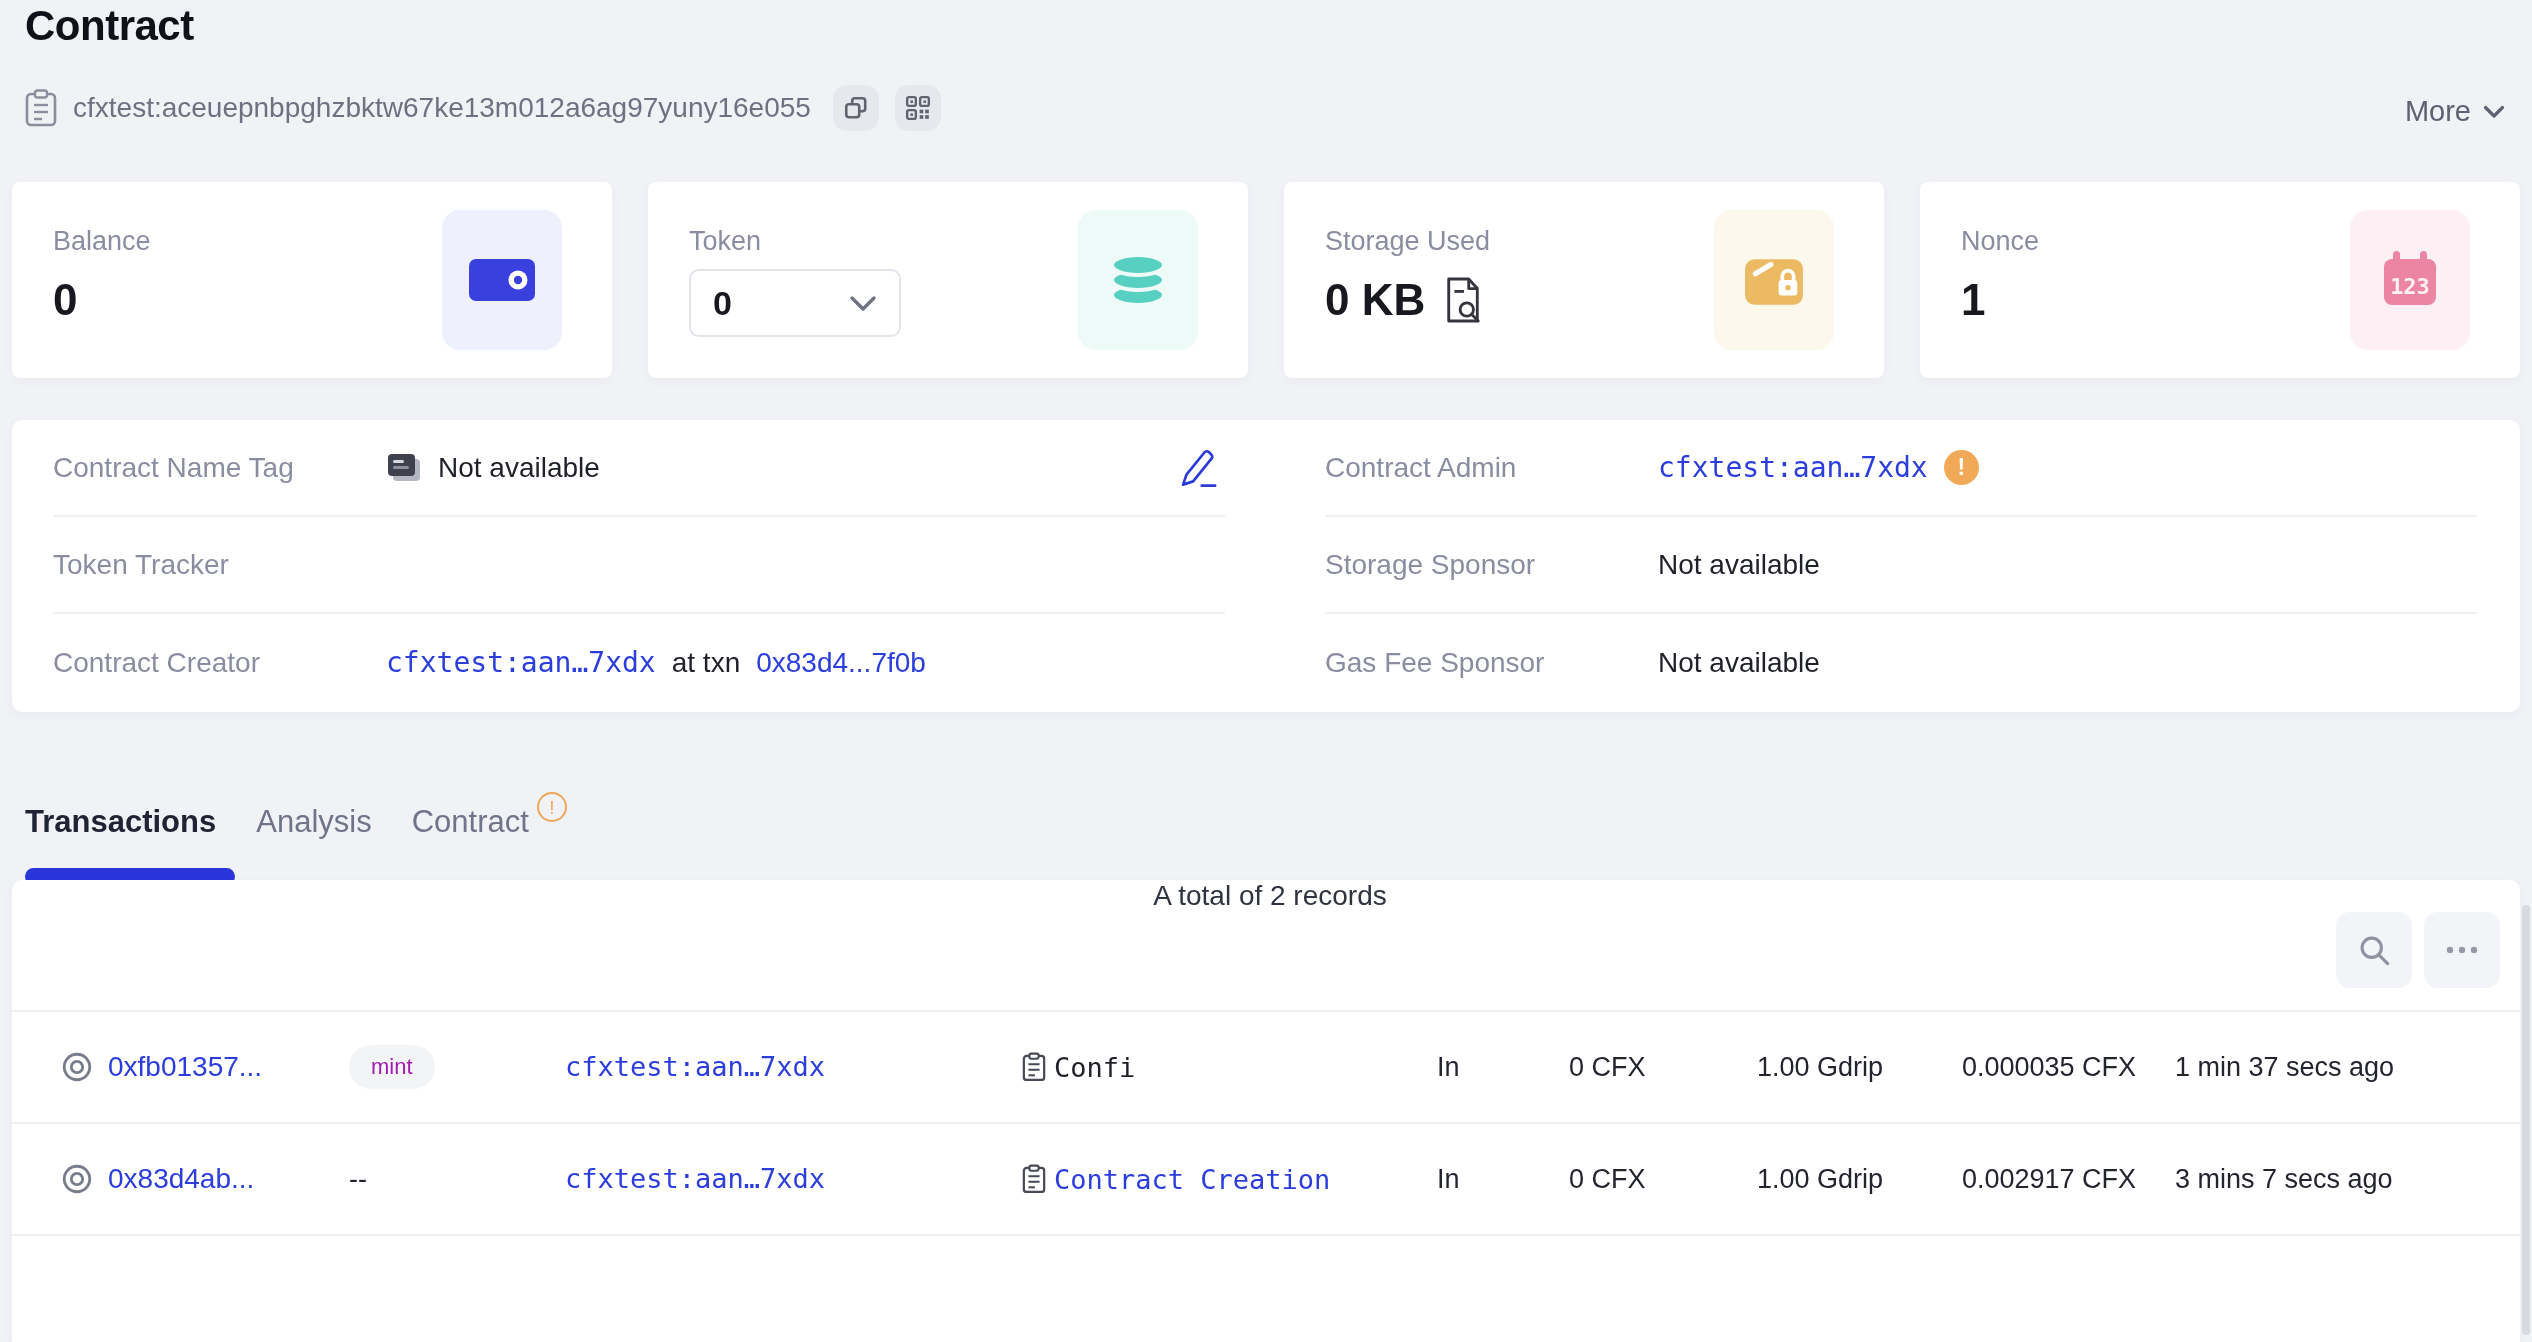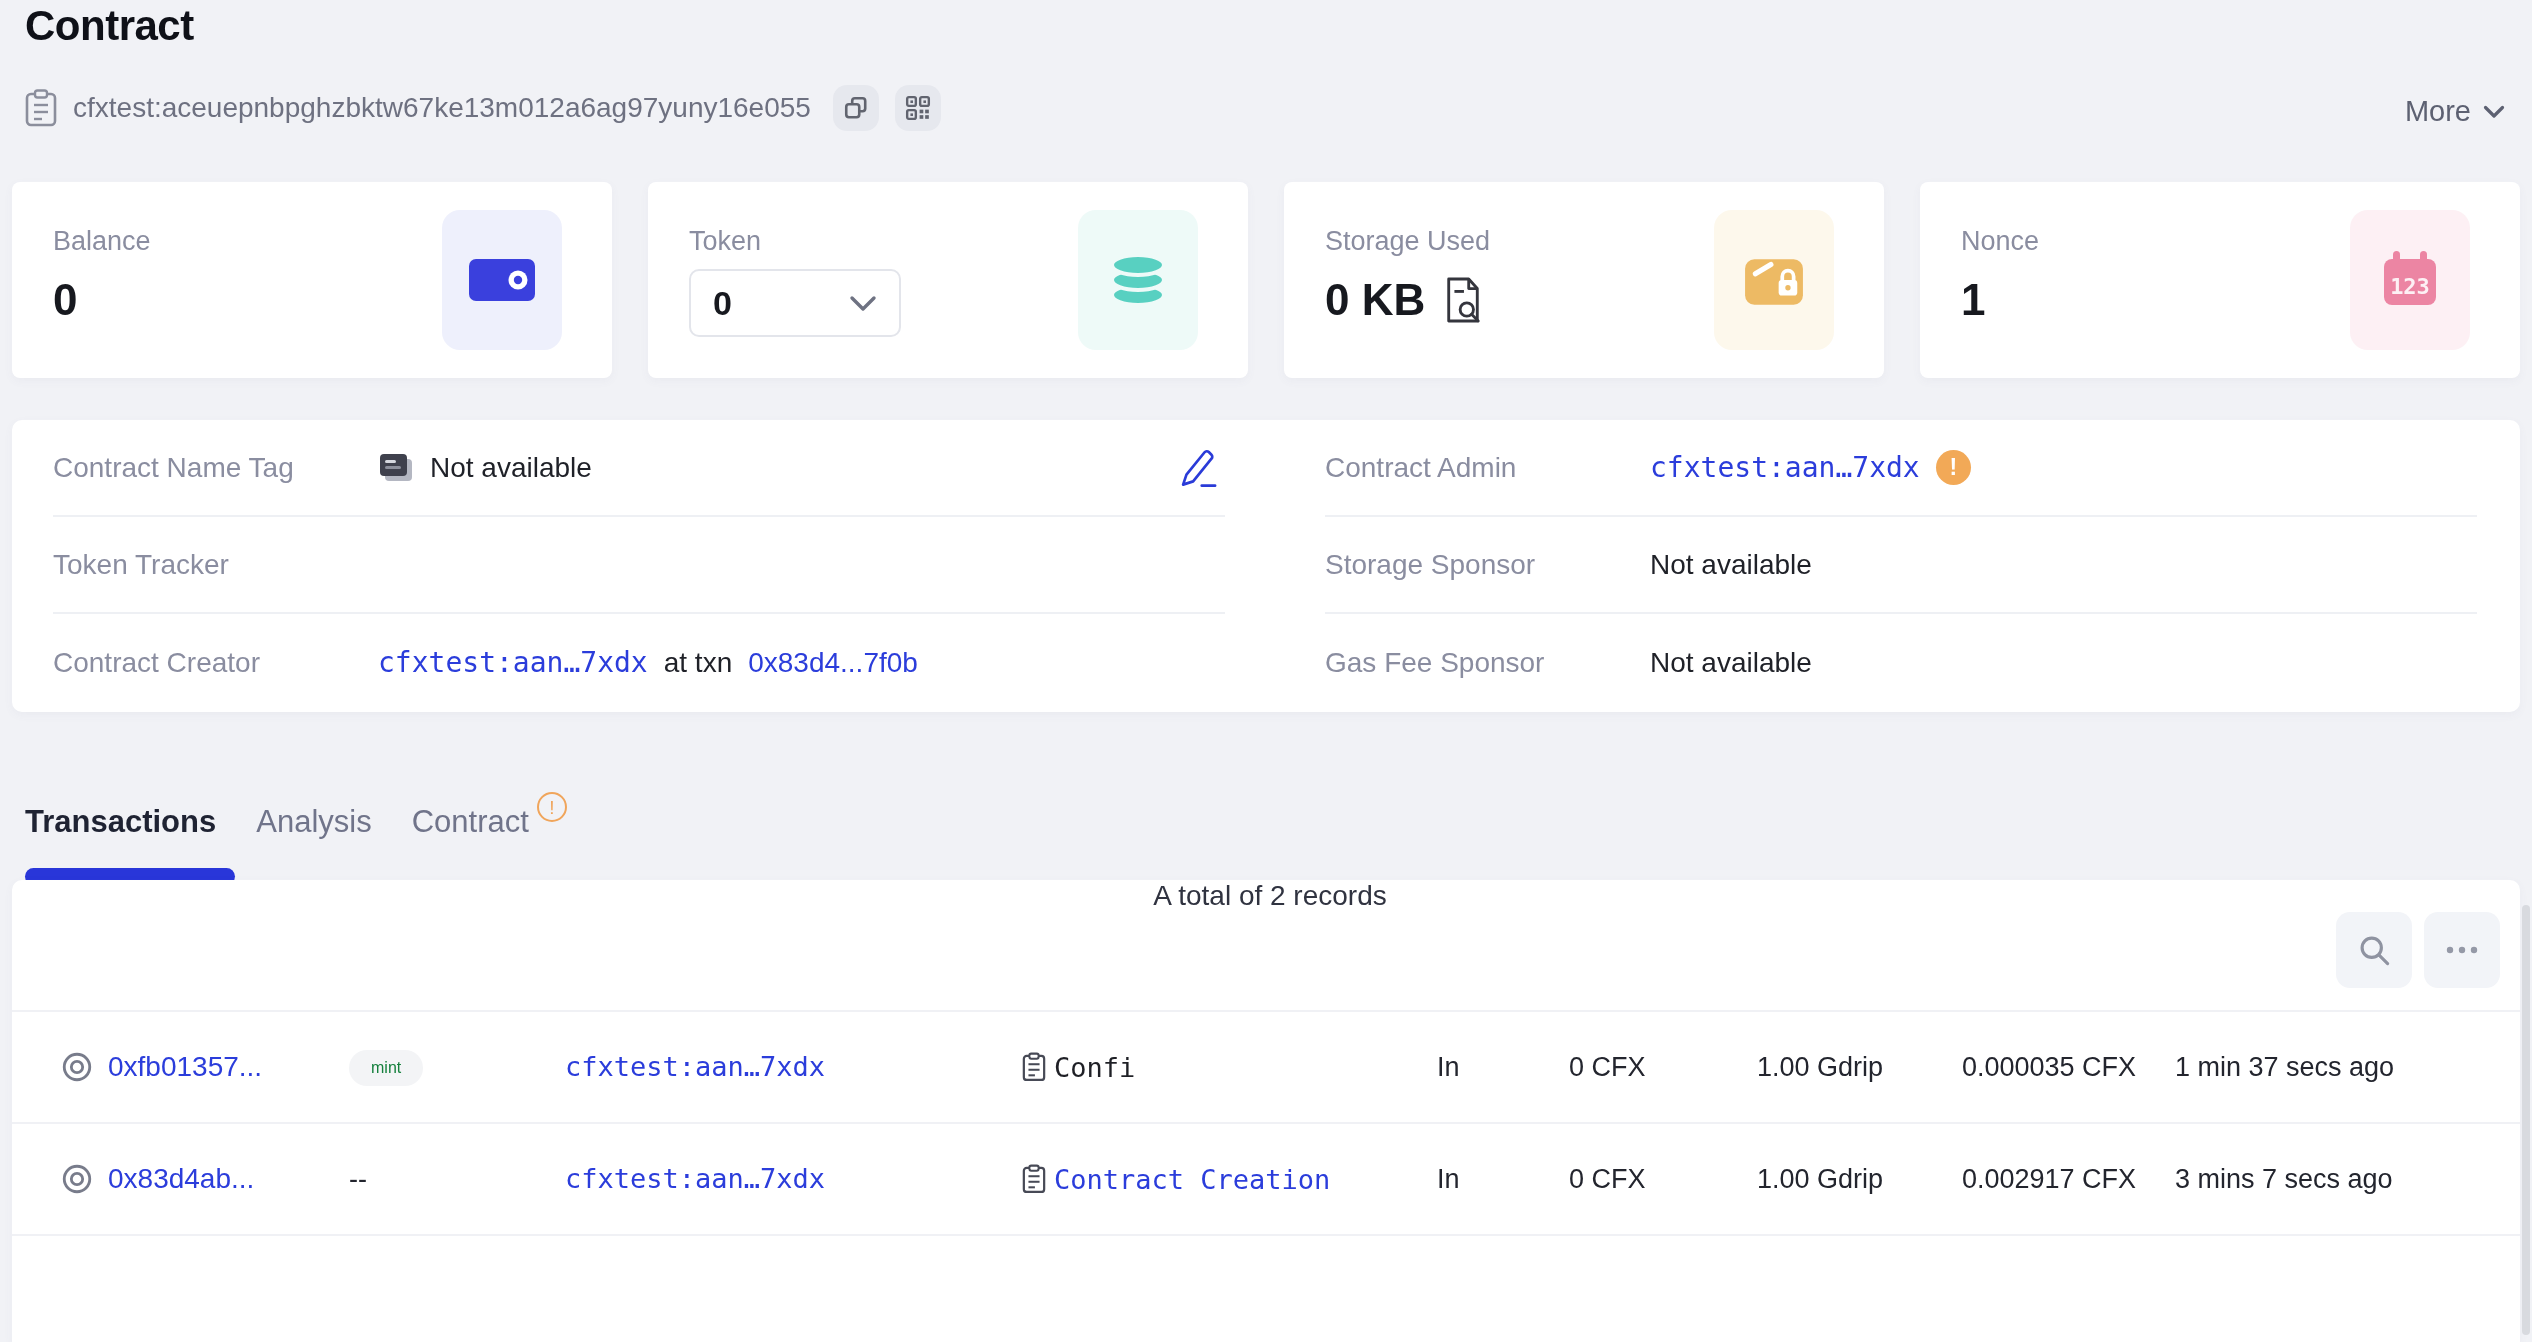"Not available" .info-value { margin-left: none -> 8px }
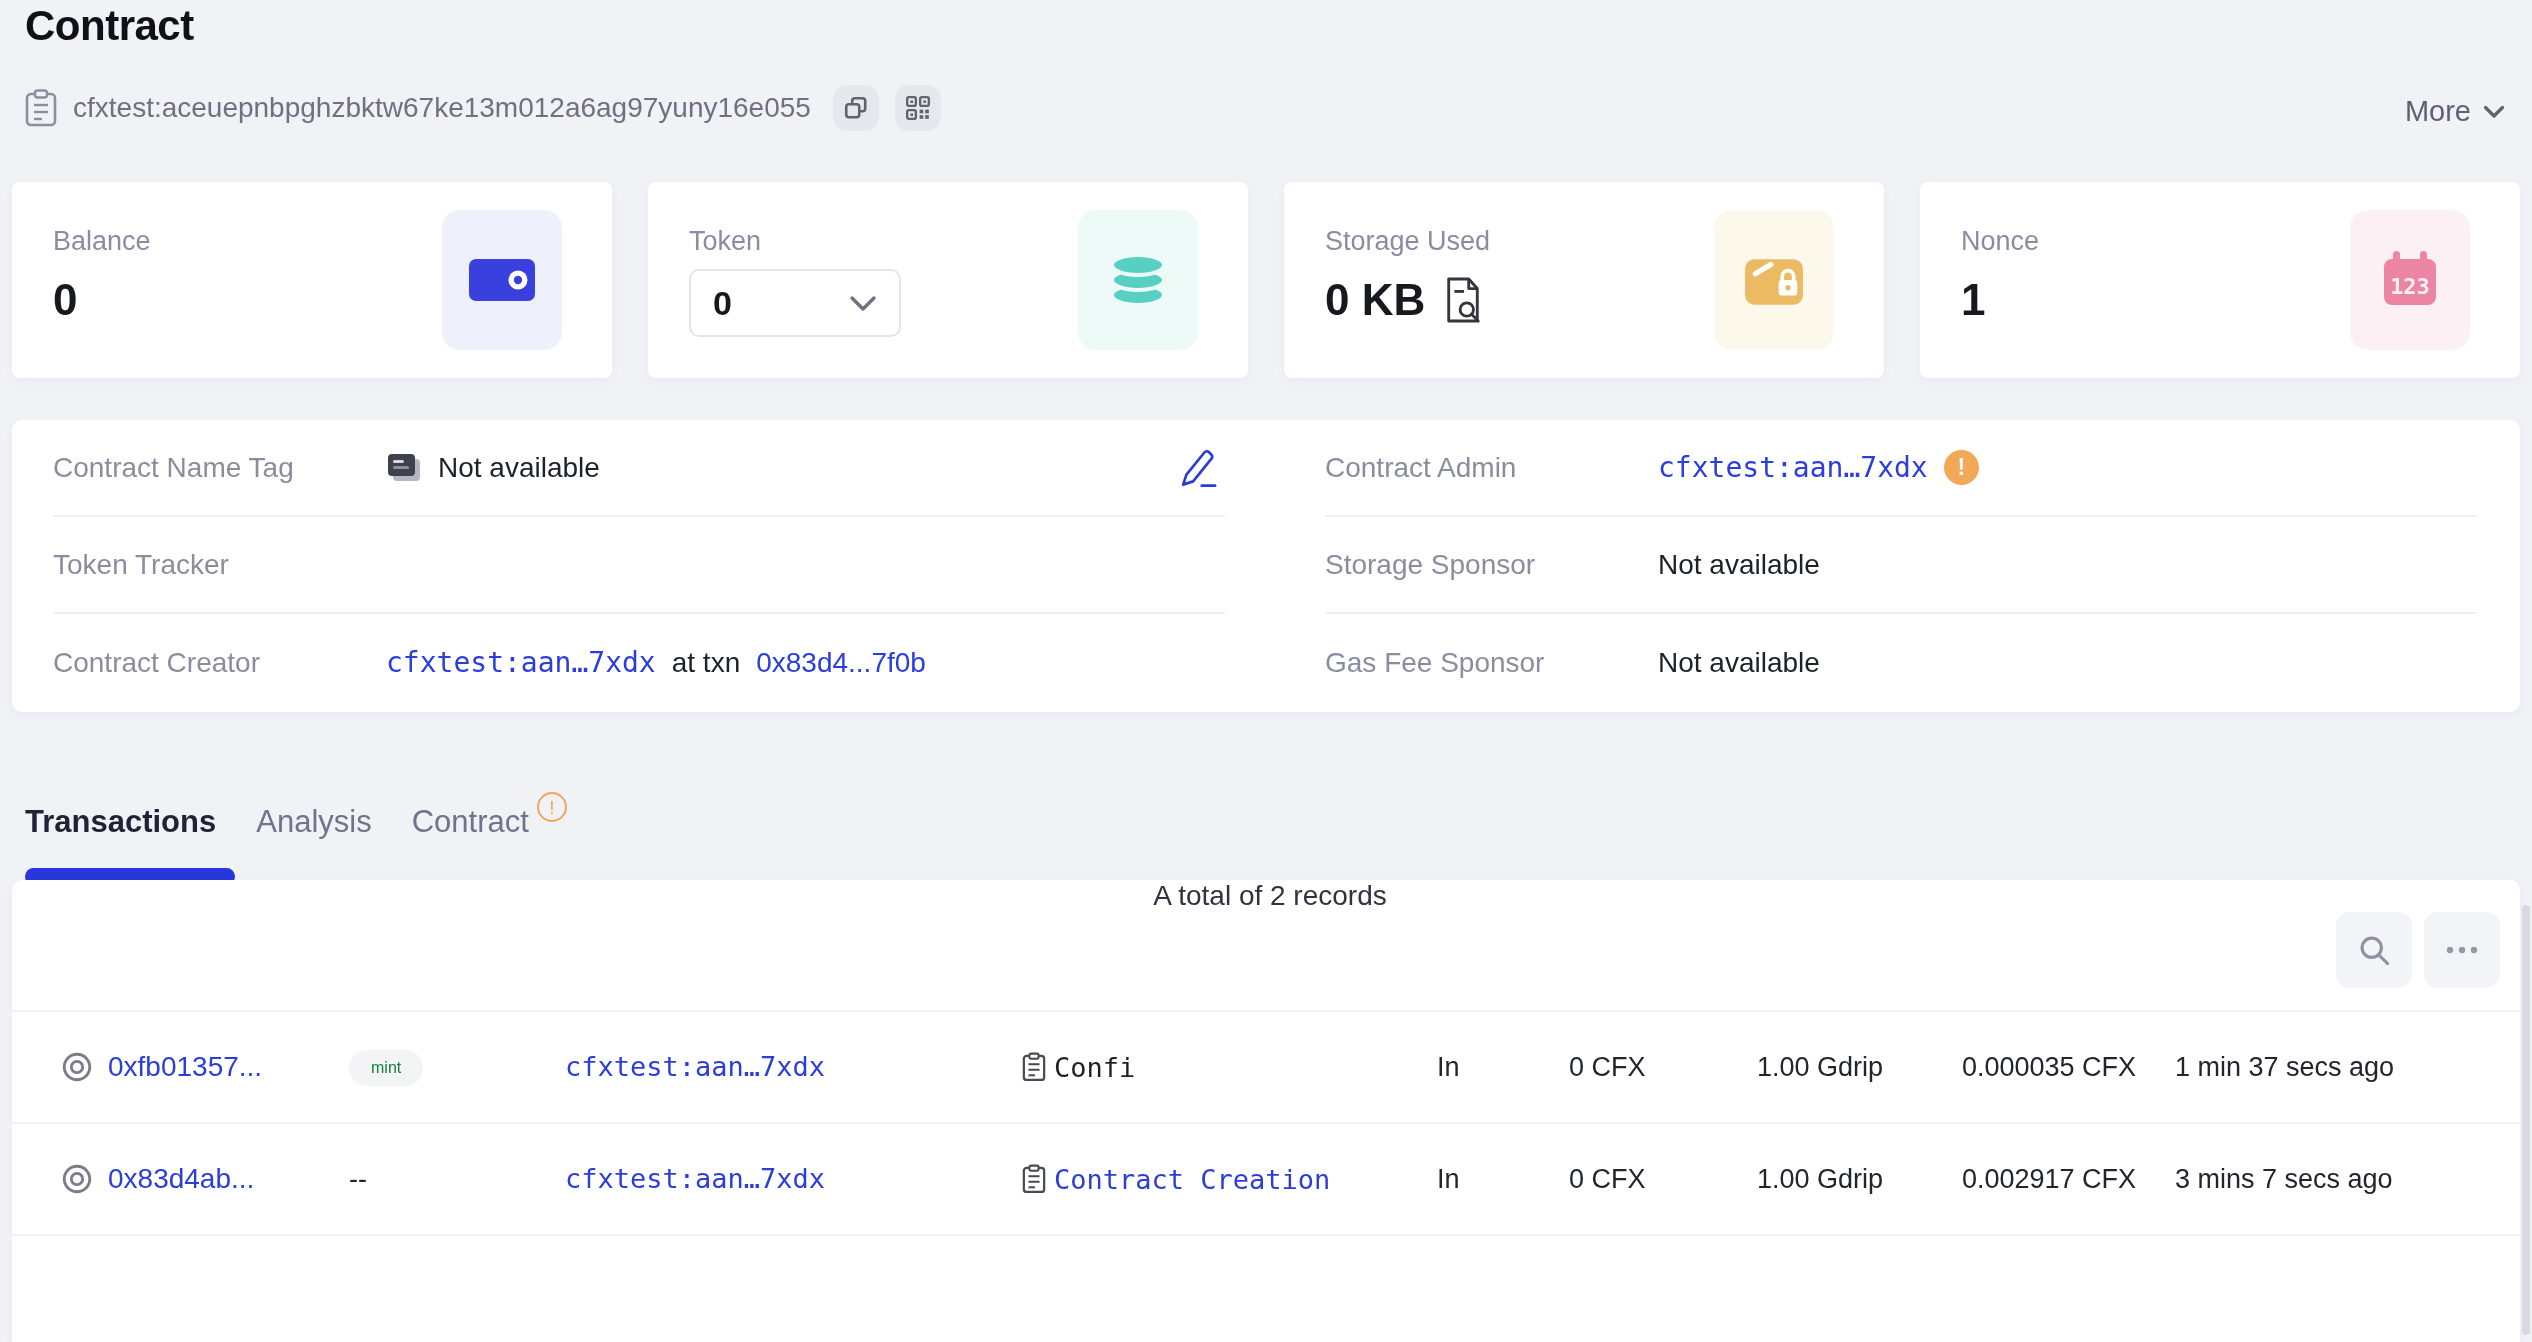"mint" .pill { color: #15803d -> #a21caf; font-size: 16px -> 22px }
